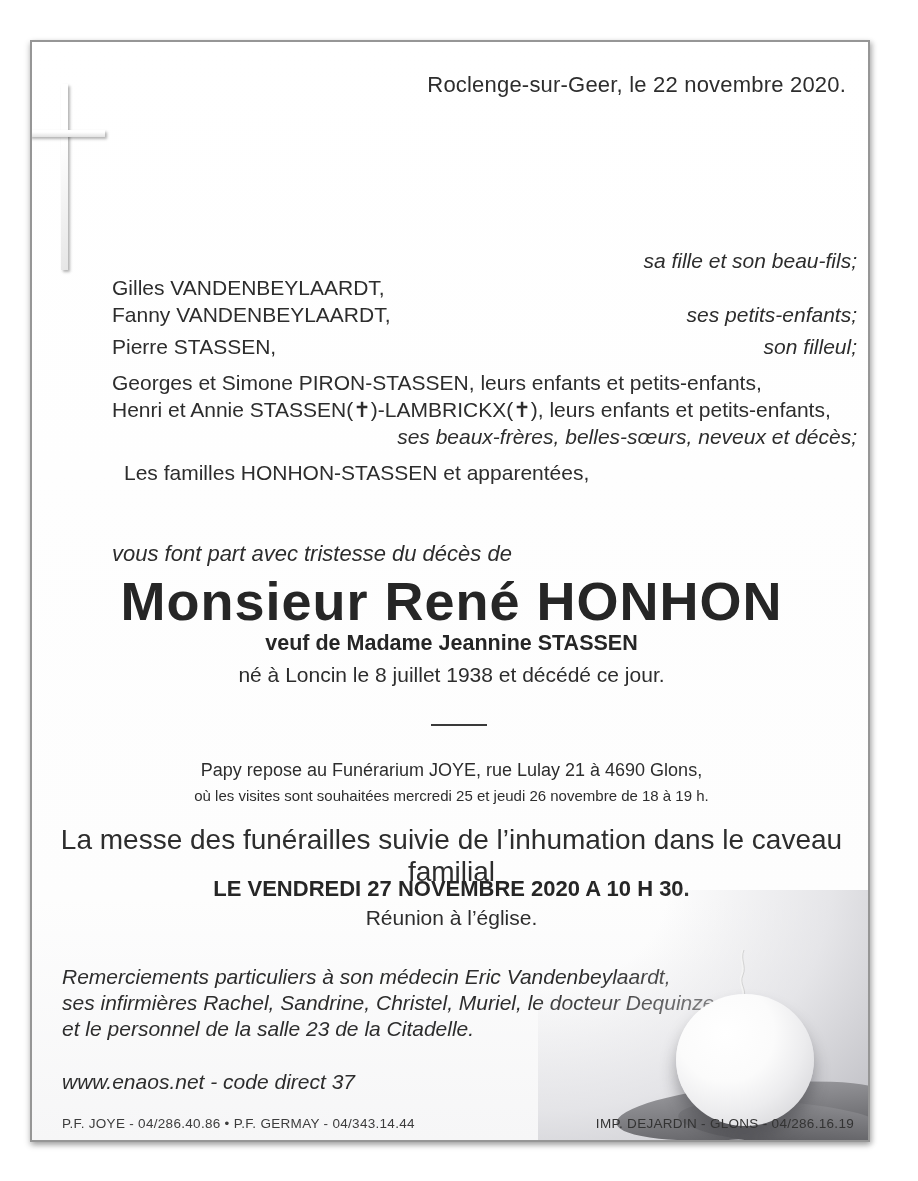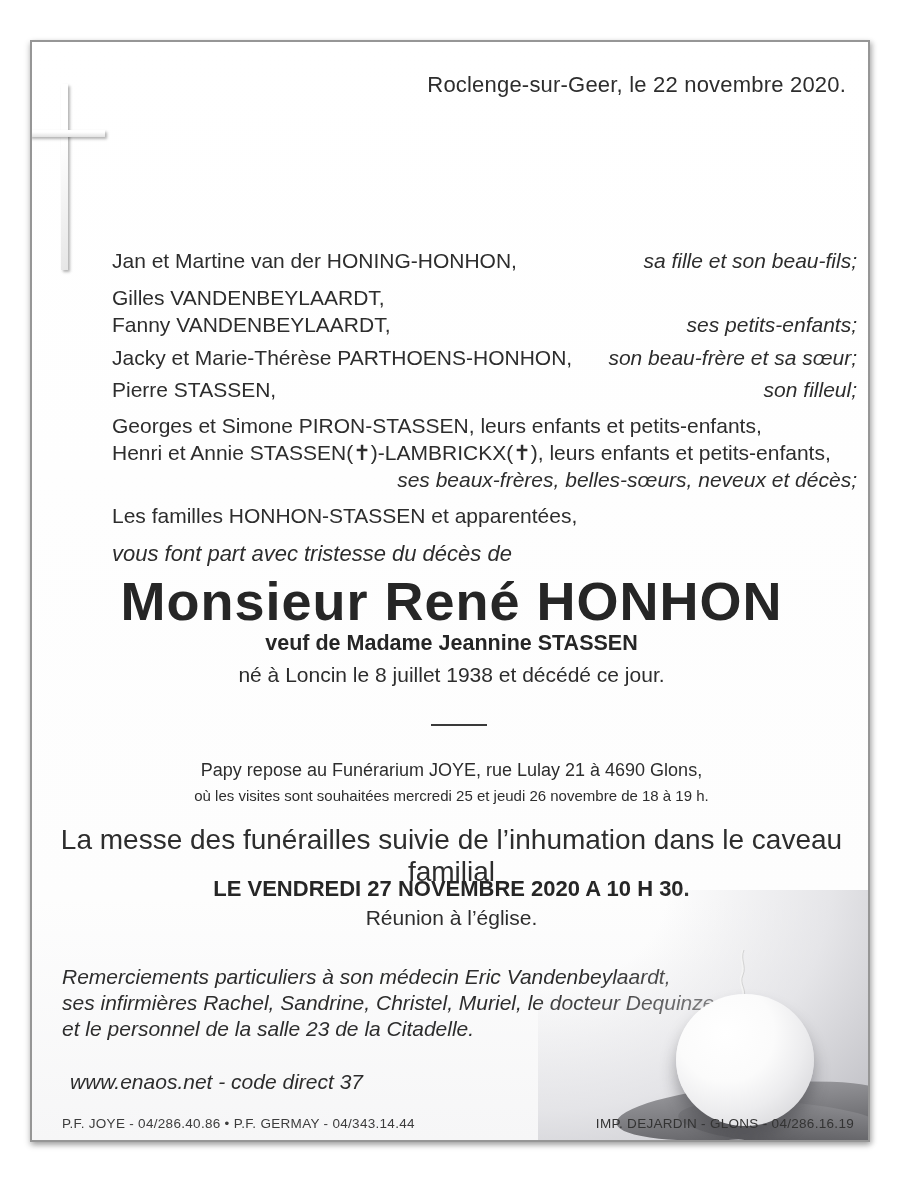"Jan et Martine van der" span.l { html: <span>Jan et Martine van der HONING-HONHON,</span> -> none }
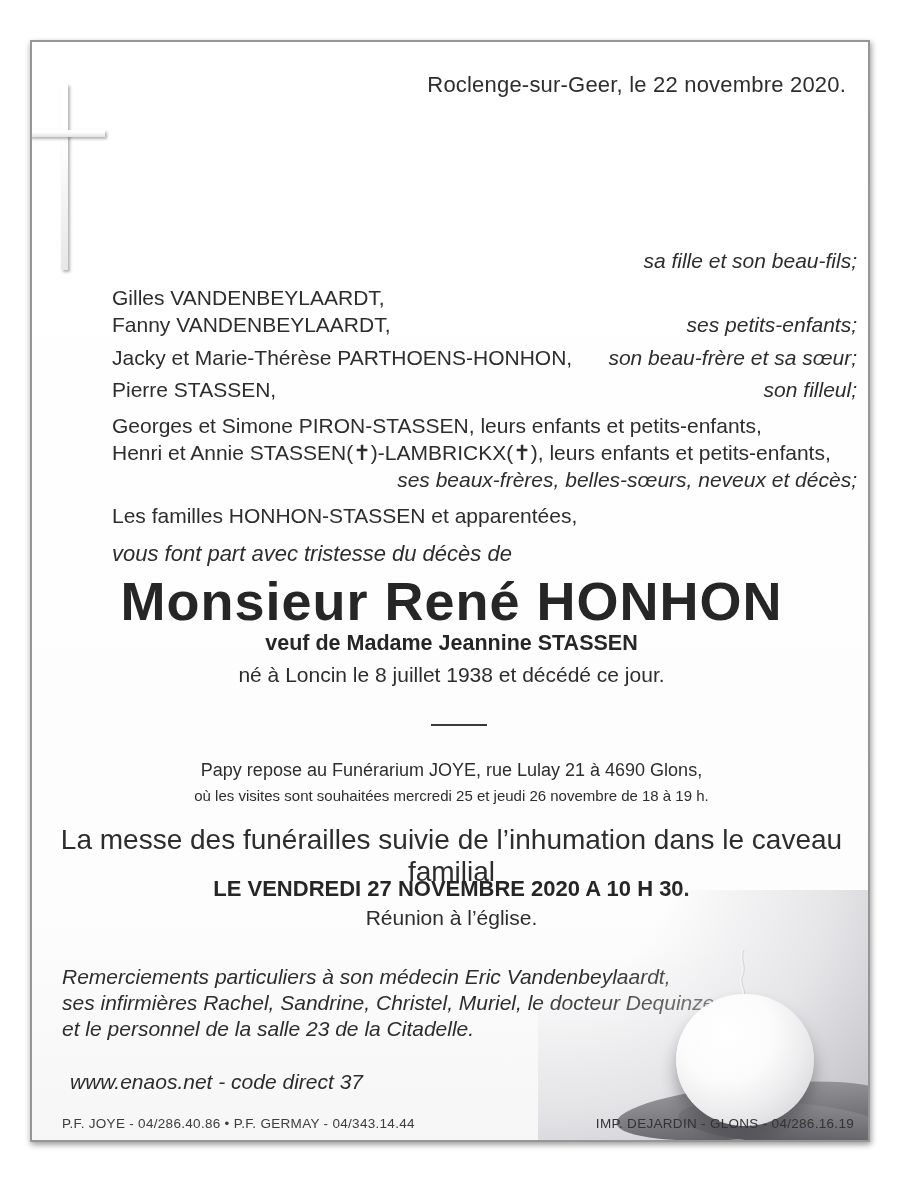"Gilles VANDENBEYLAARDT," .mrow.g1 { margin-top: 10px -> none }
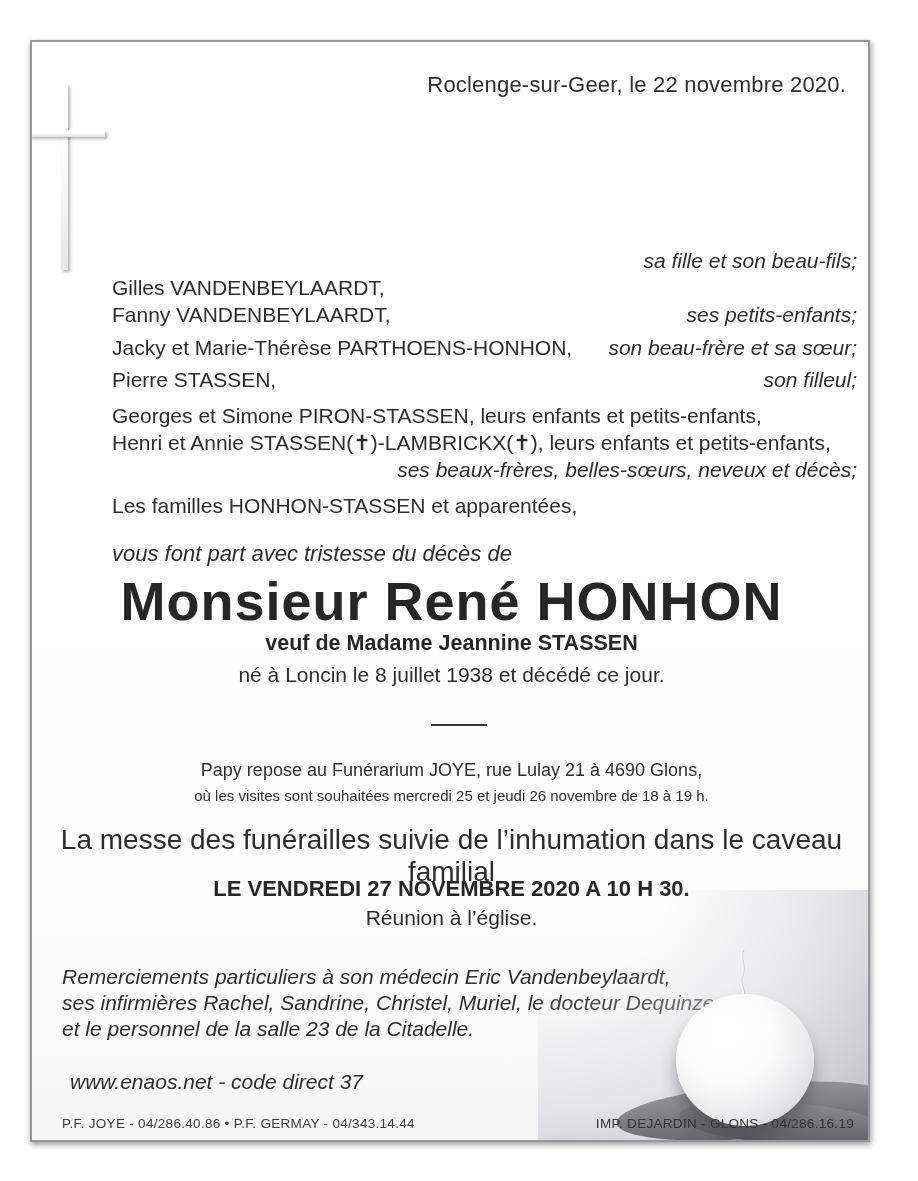"Jacky et Marie-Thérèse PARTHOENS-HONHON," div.mrow { html: <div> <span>Jacky et Marie-Thérèse PARTHOENS-HONHON,</span> <span>son beau-frère et sa sœur;</span> </div> -> none }
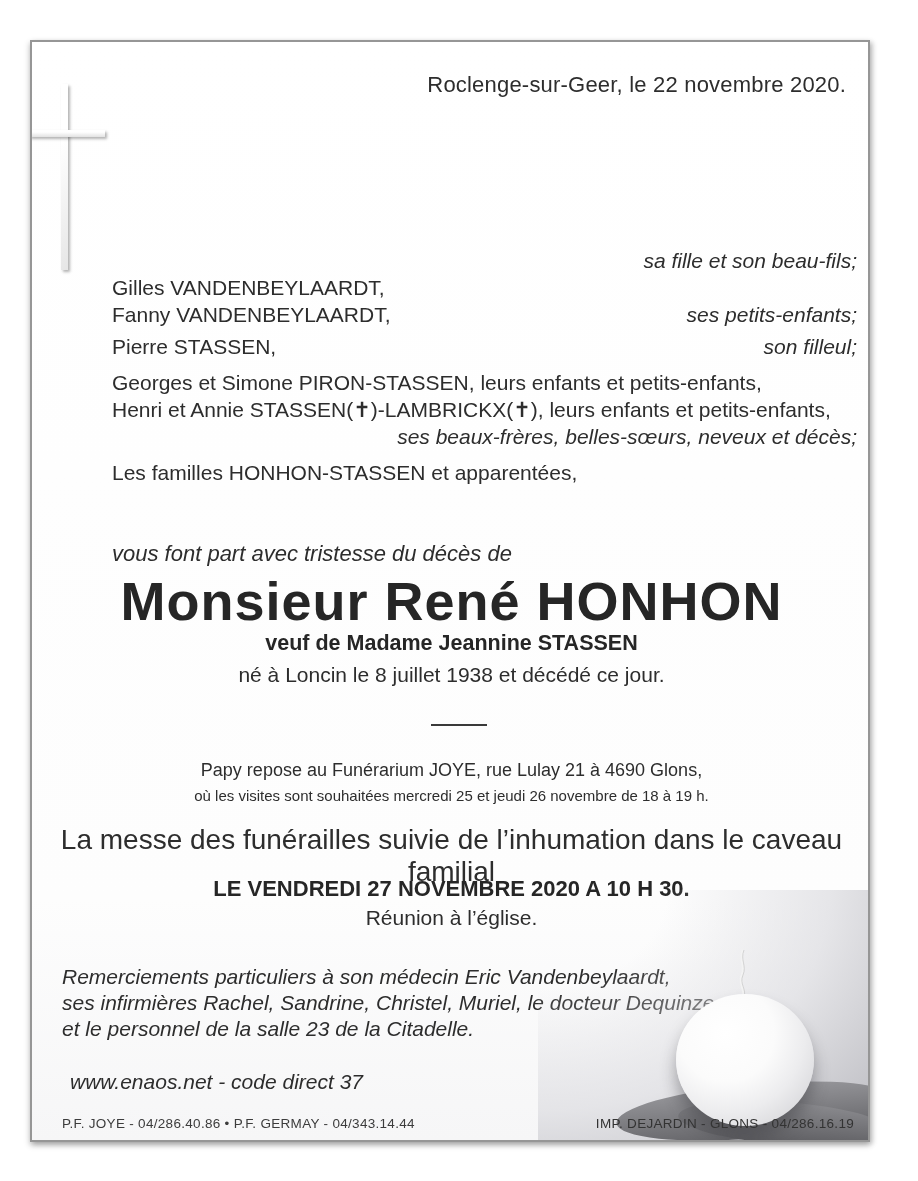"Les familles HONHON-STASSEN et" .mrow.g8 { margin-left: none -> 12px }
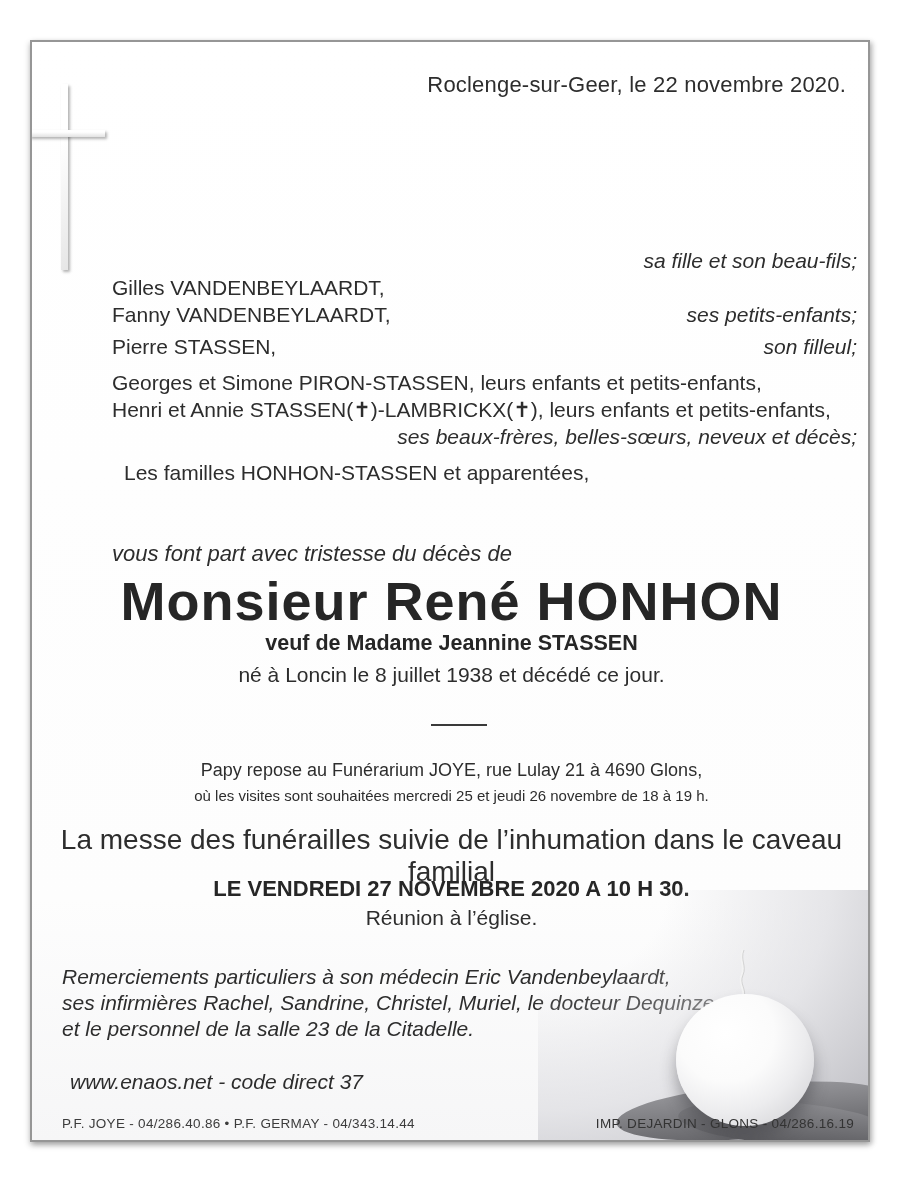"www.enaos.net - code direct 37" .website { margin-left: 8px -> none }
